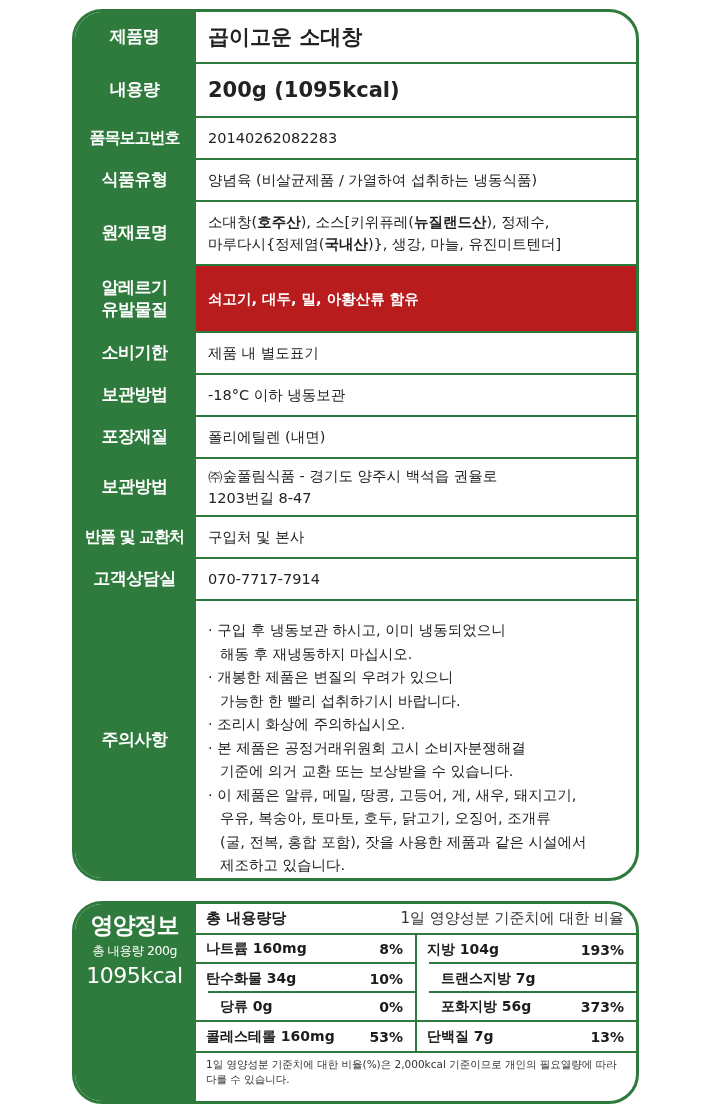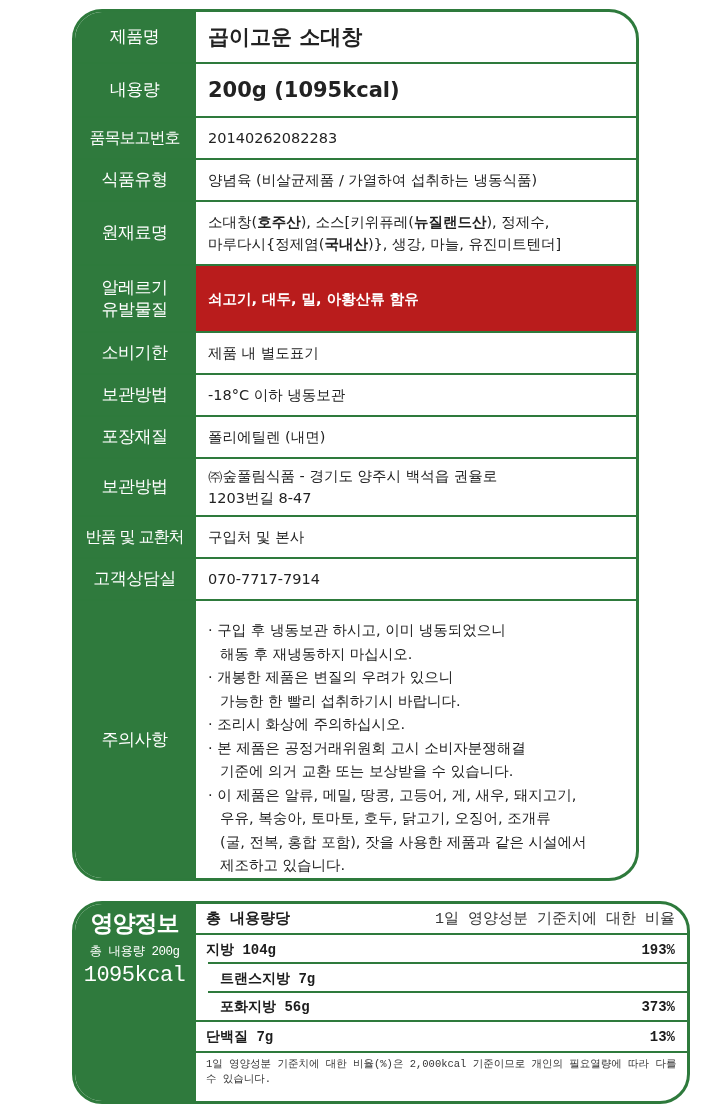"제품명" .info-label { font-weight: normal -> bold }
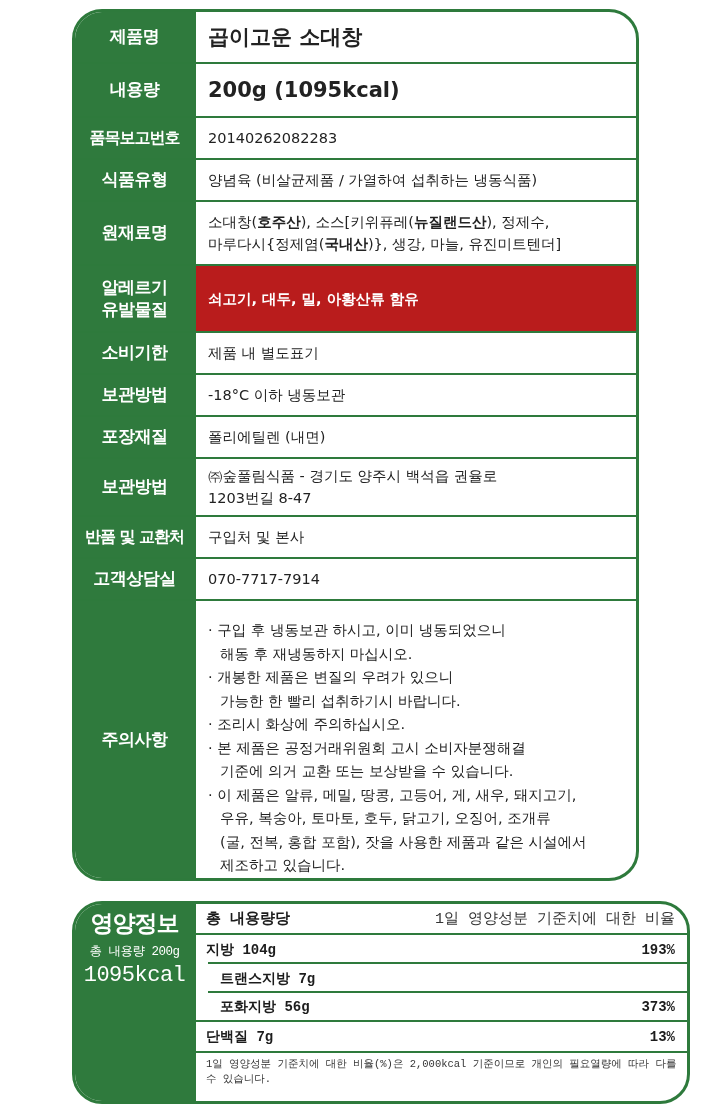"영양정보" .nutri-box { font-family: Liberation Mono, monospace -> none; width: 618px -> 567px }
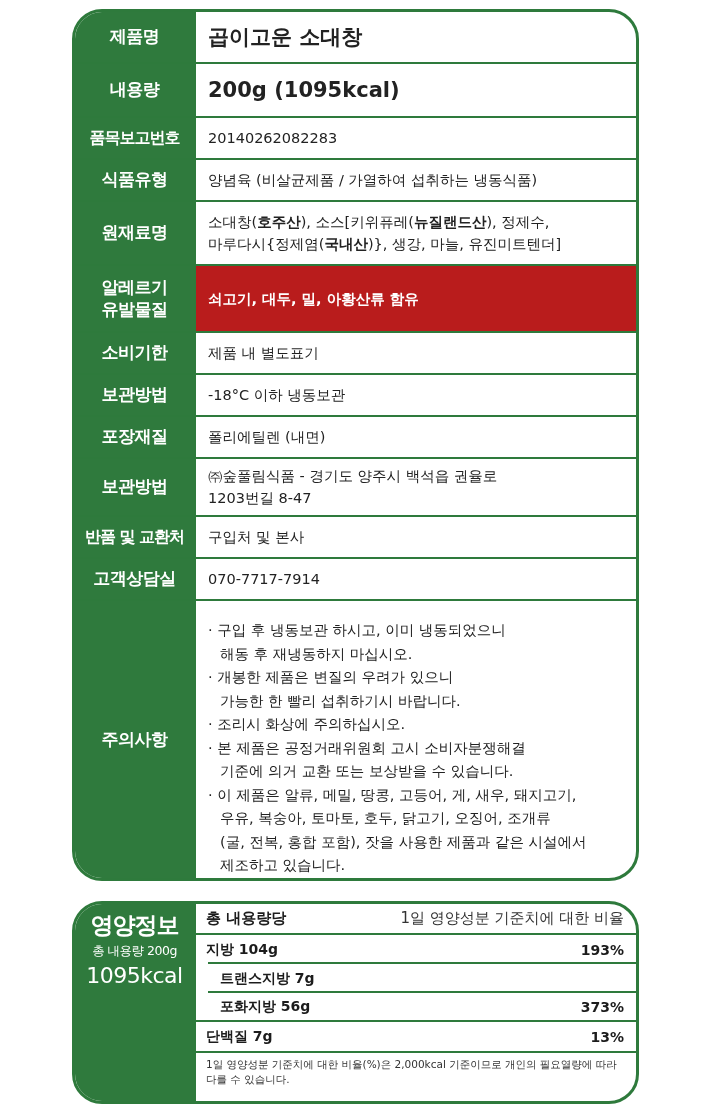"나트륨 160mg" div.nutri-col { html: none -> <div> <div> <span>나트륨 160mg</span> <span>8%</span> </div> <div> <span>탄수화물 34g</span> <span>10%</span> </div> <div> <span>당류 0g</span> <span>0%</span> </div> <div> <span>콜레스테롤 160mg</span> <span>53%</span> </div> </div> }
